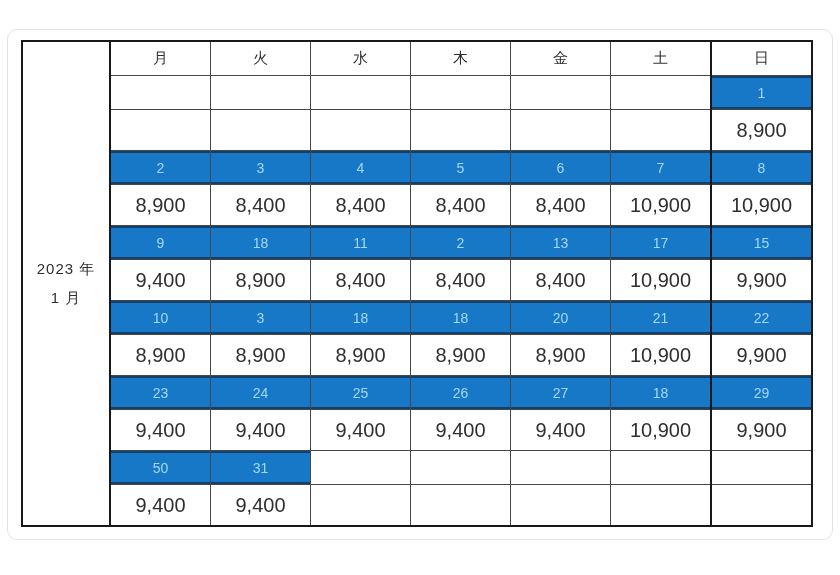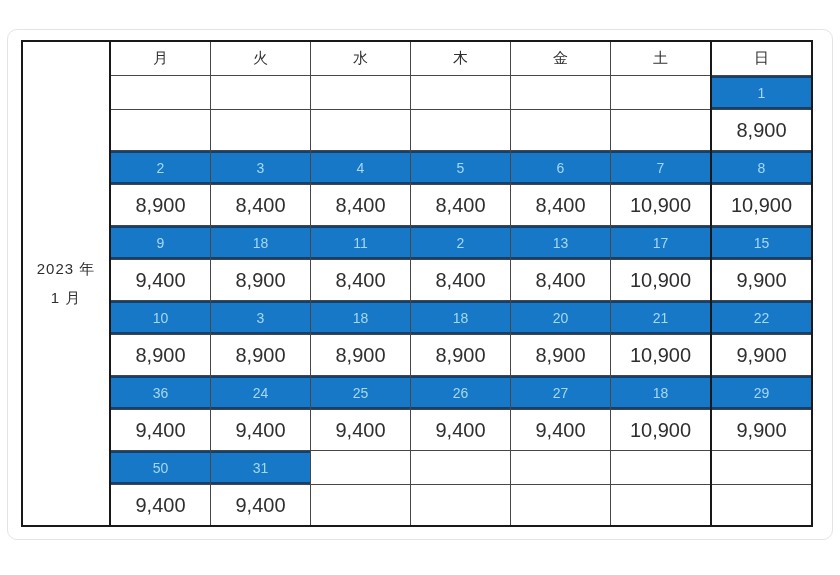"36" td.day-cell { text: 36 -> 23 }
